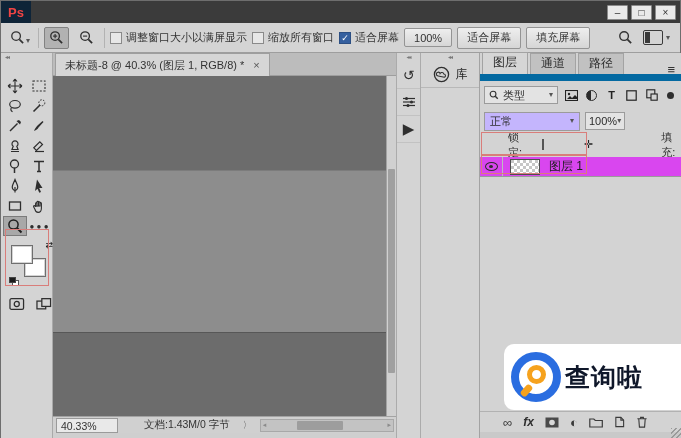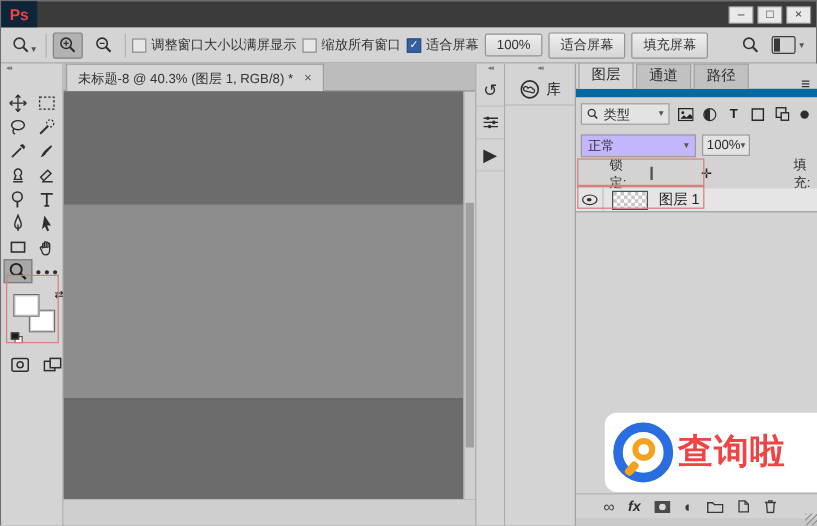"图层 1" .lrow.selected { background: #e5e5e5 -> #d946ef }
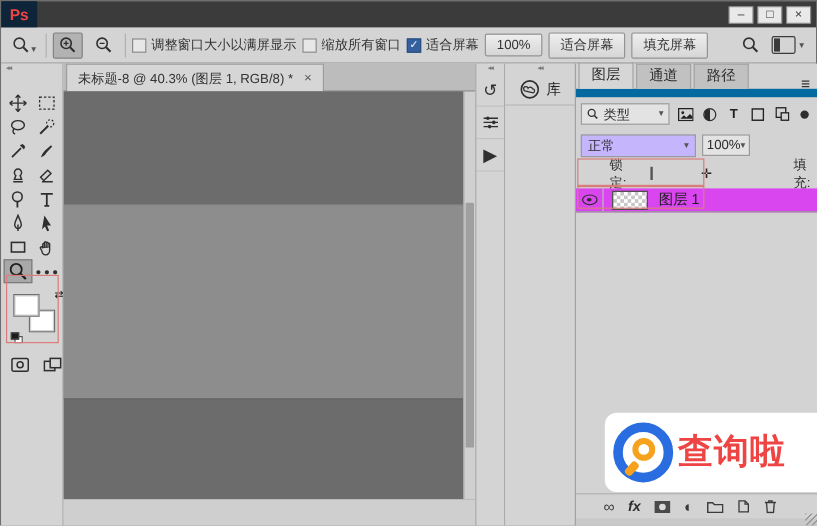"查询啦" .wtitle { color: #ef4444 -> #0f172a; font-size: 29px -> 25px }
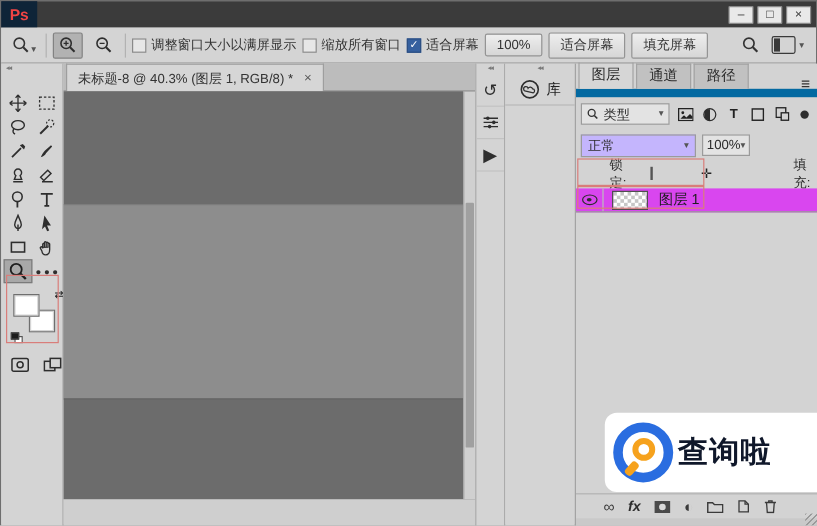"40.33%" div.statusbar { html: none -> <div> <span>40.33%</span> <span>文档:1.43M/0 字节</span> <span>〉</span> <span> <span>◂</span> <span></span> <span>▸</span> </span> </div> }
